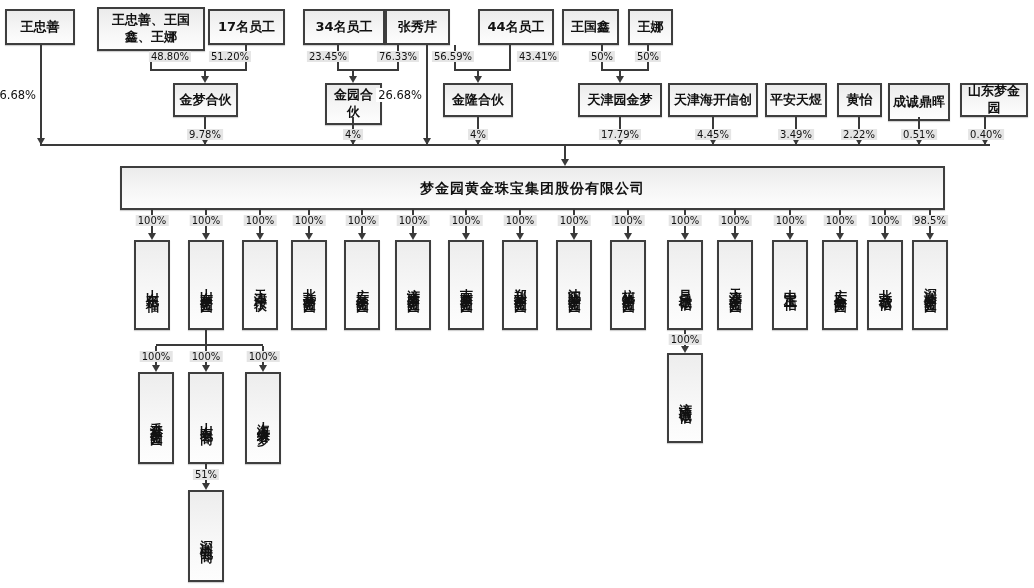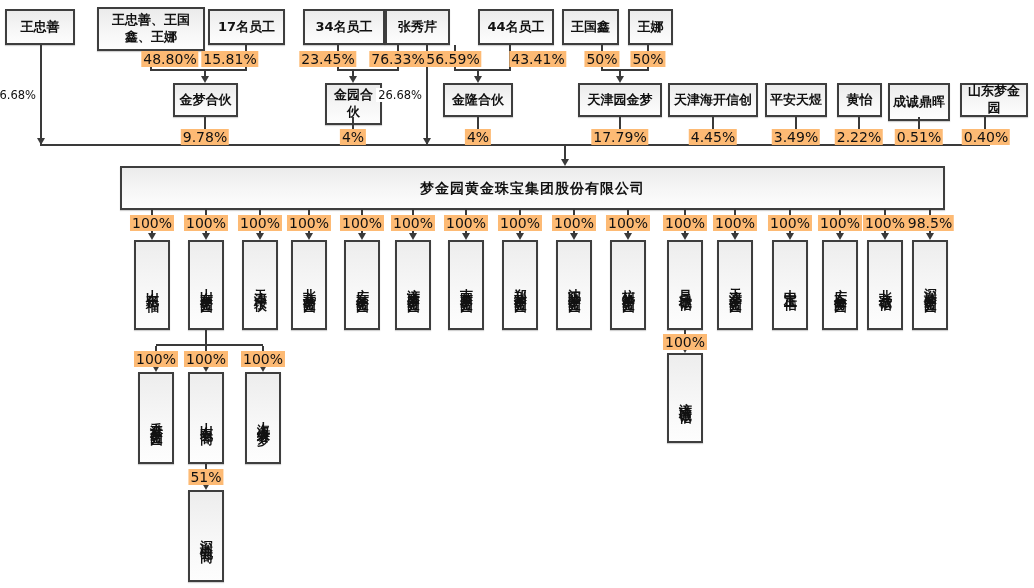"48.80%" .p { background: #fdba74 -> #e5e5e5; font-size: 14px -> 10px }
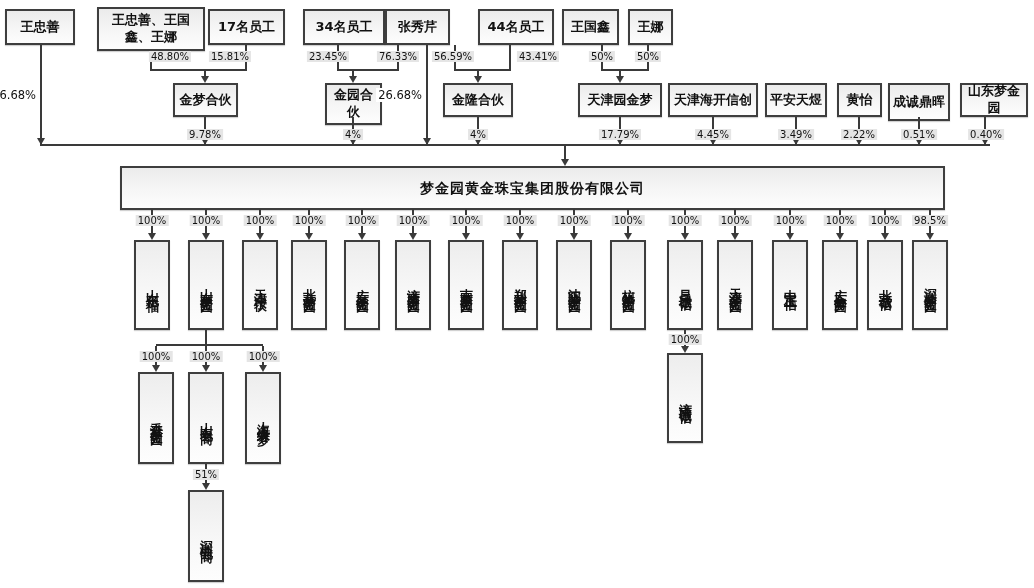"15.81%" div.p { text: 15.81% -> 51.20% }
